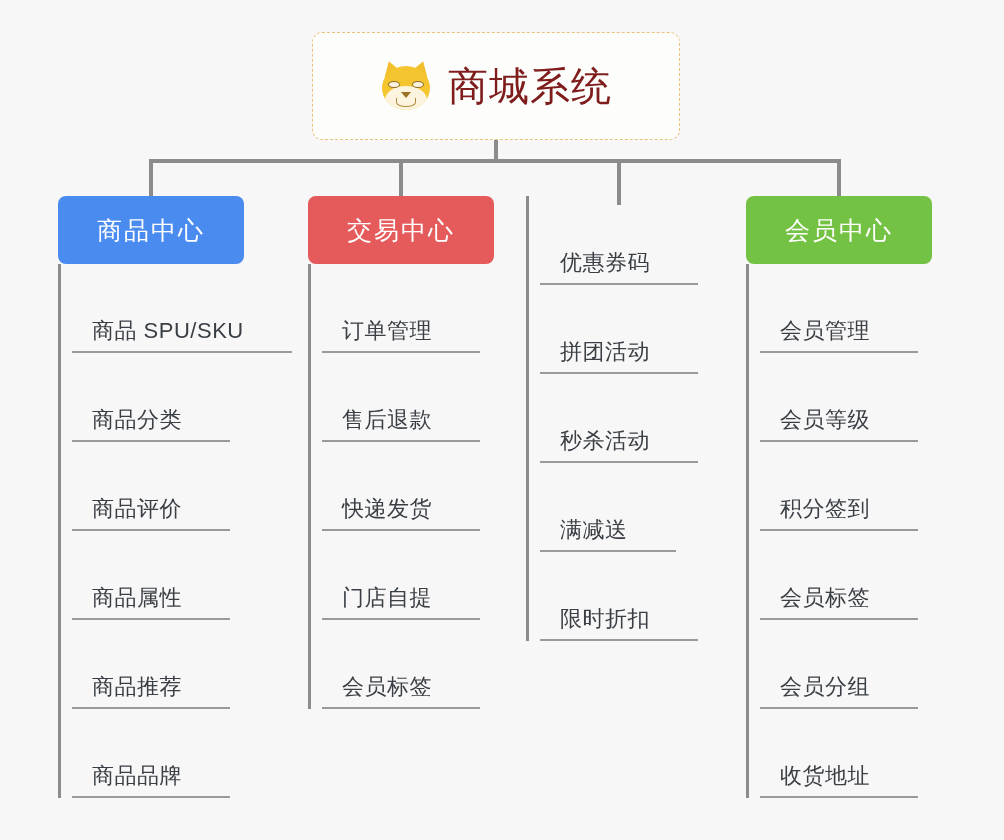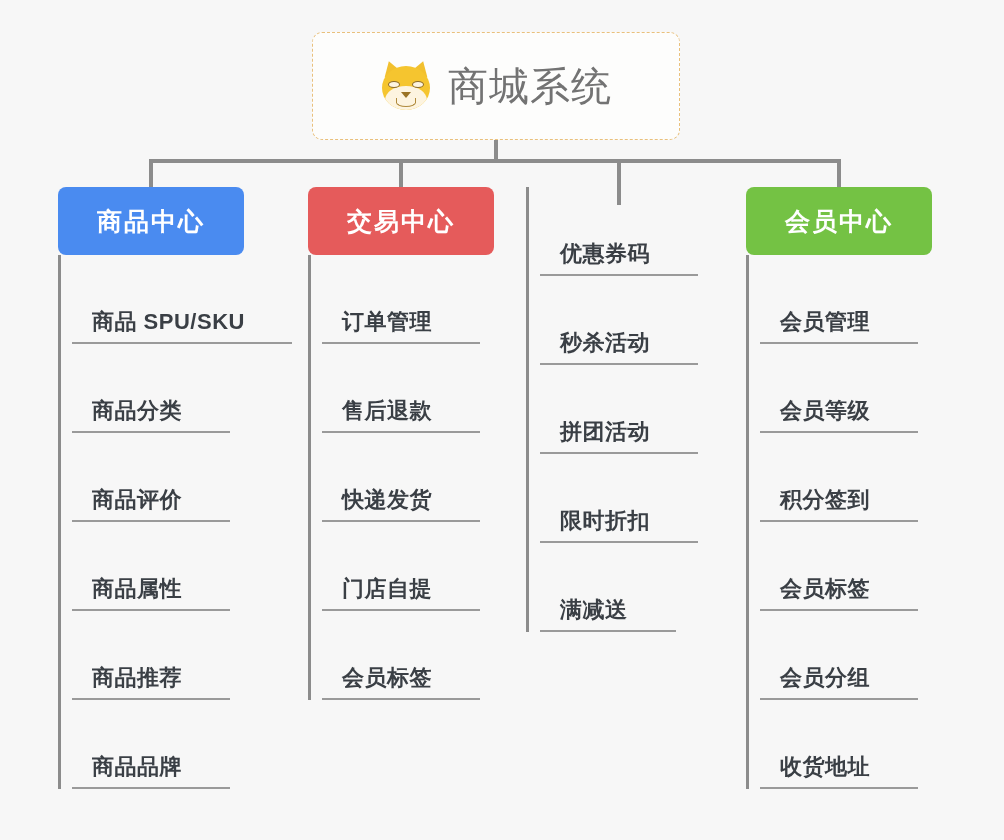"商城系统" span.root-title { color: #737373 -> #7f1d1d }
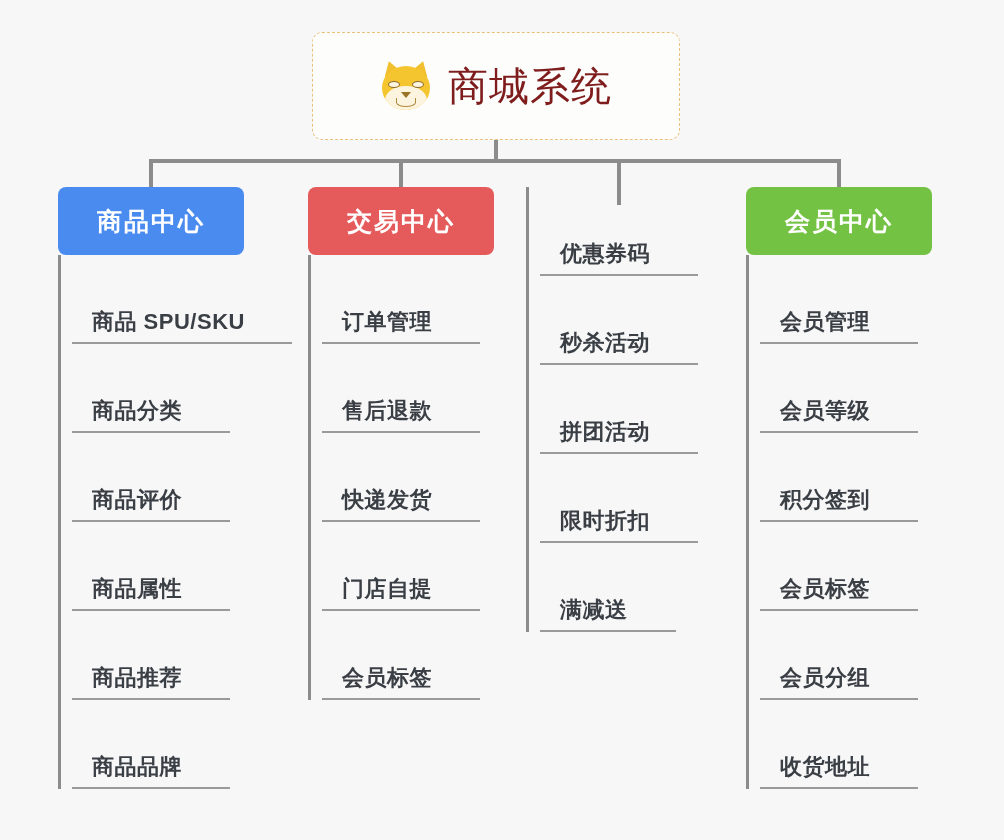"商品中心" .branch { font-weight: bold -> none; top: 187px -> 196px }
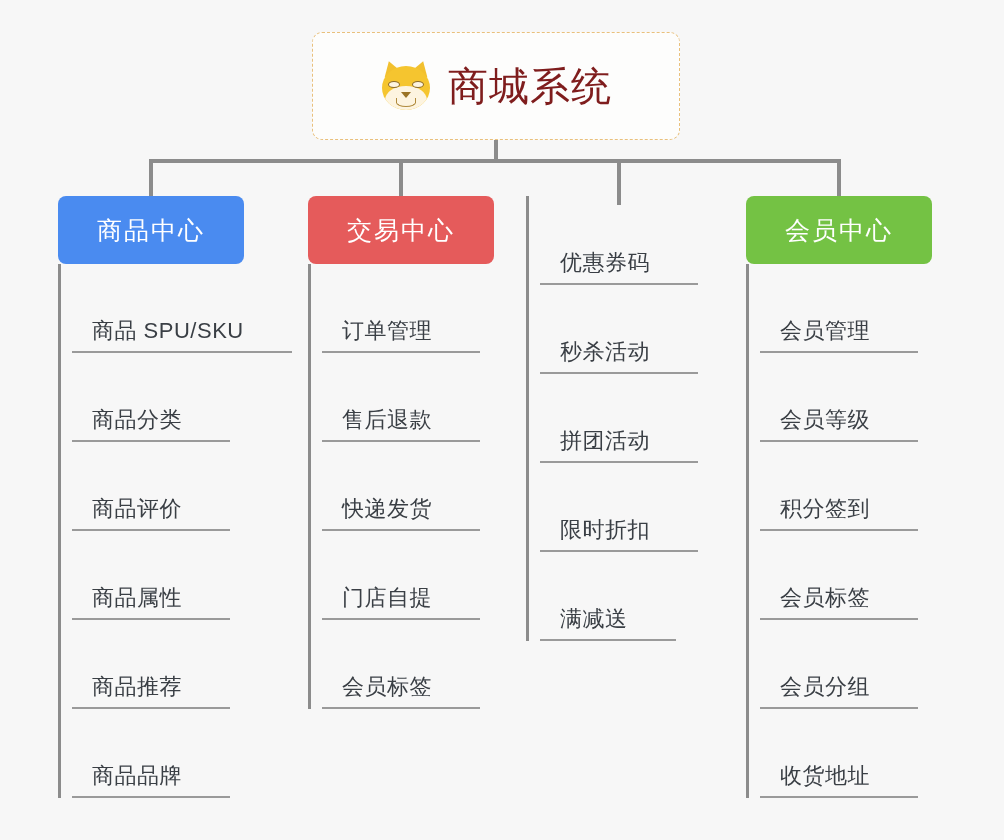"秒杀活动" div.leaf-item { order: before "拼团活动" -> after "拼团活动" }
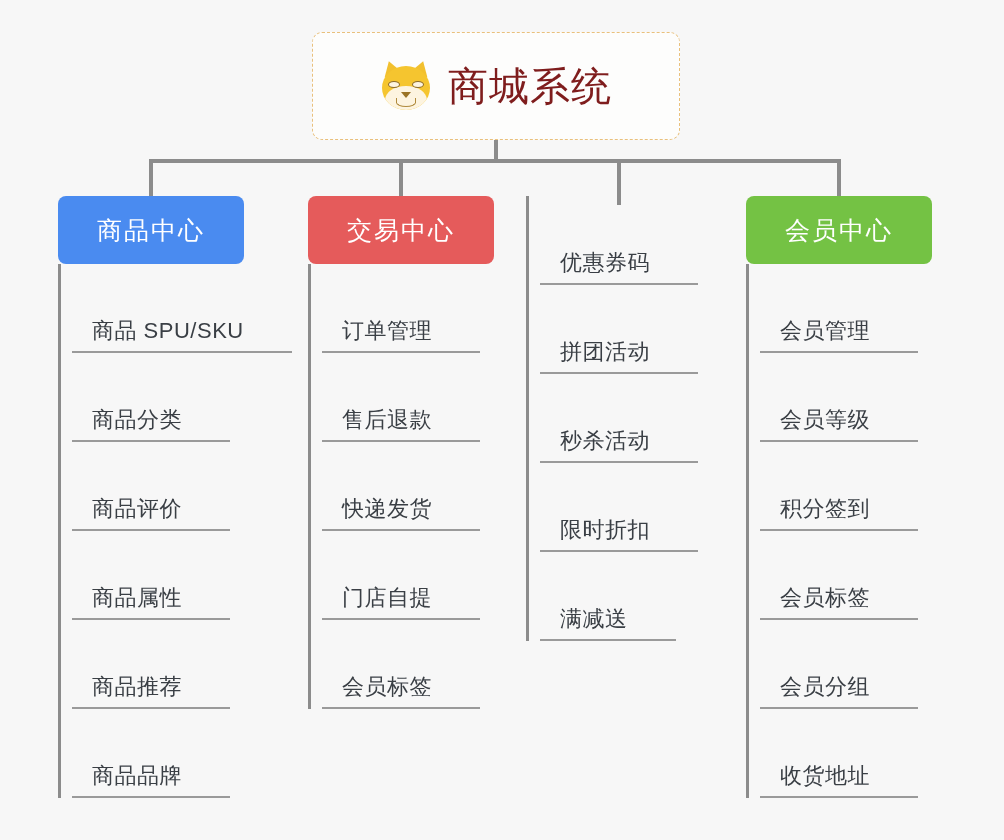"限时折扣" div.leaf-item { order: before "满减送" -> after "满减送" }
